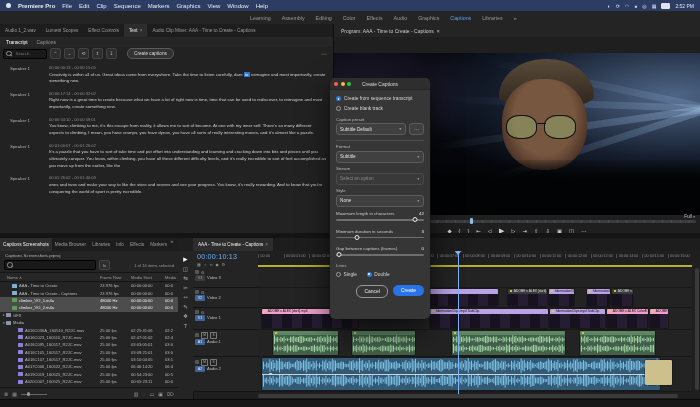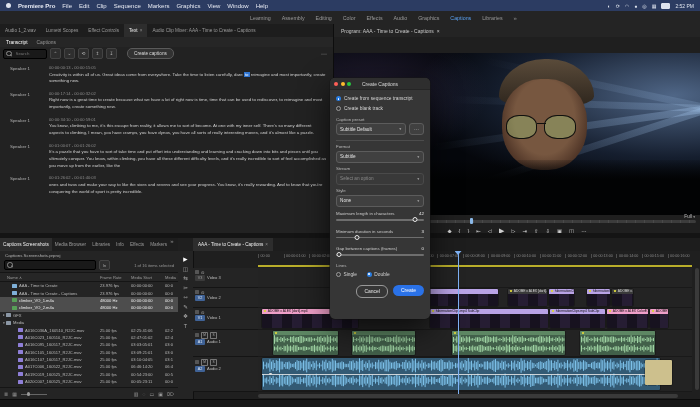"00:00:10:13" div.tl-head { html: none -> <div> <div>00:00:10:13</div> <div> <span>▦</span> <span>∩</span> <span>∞</span> <span>◆</span> <span>⚙</span> </div> </div> }
